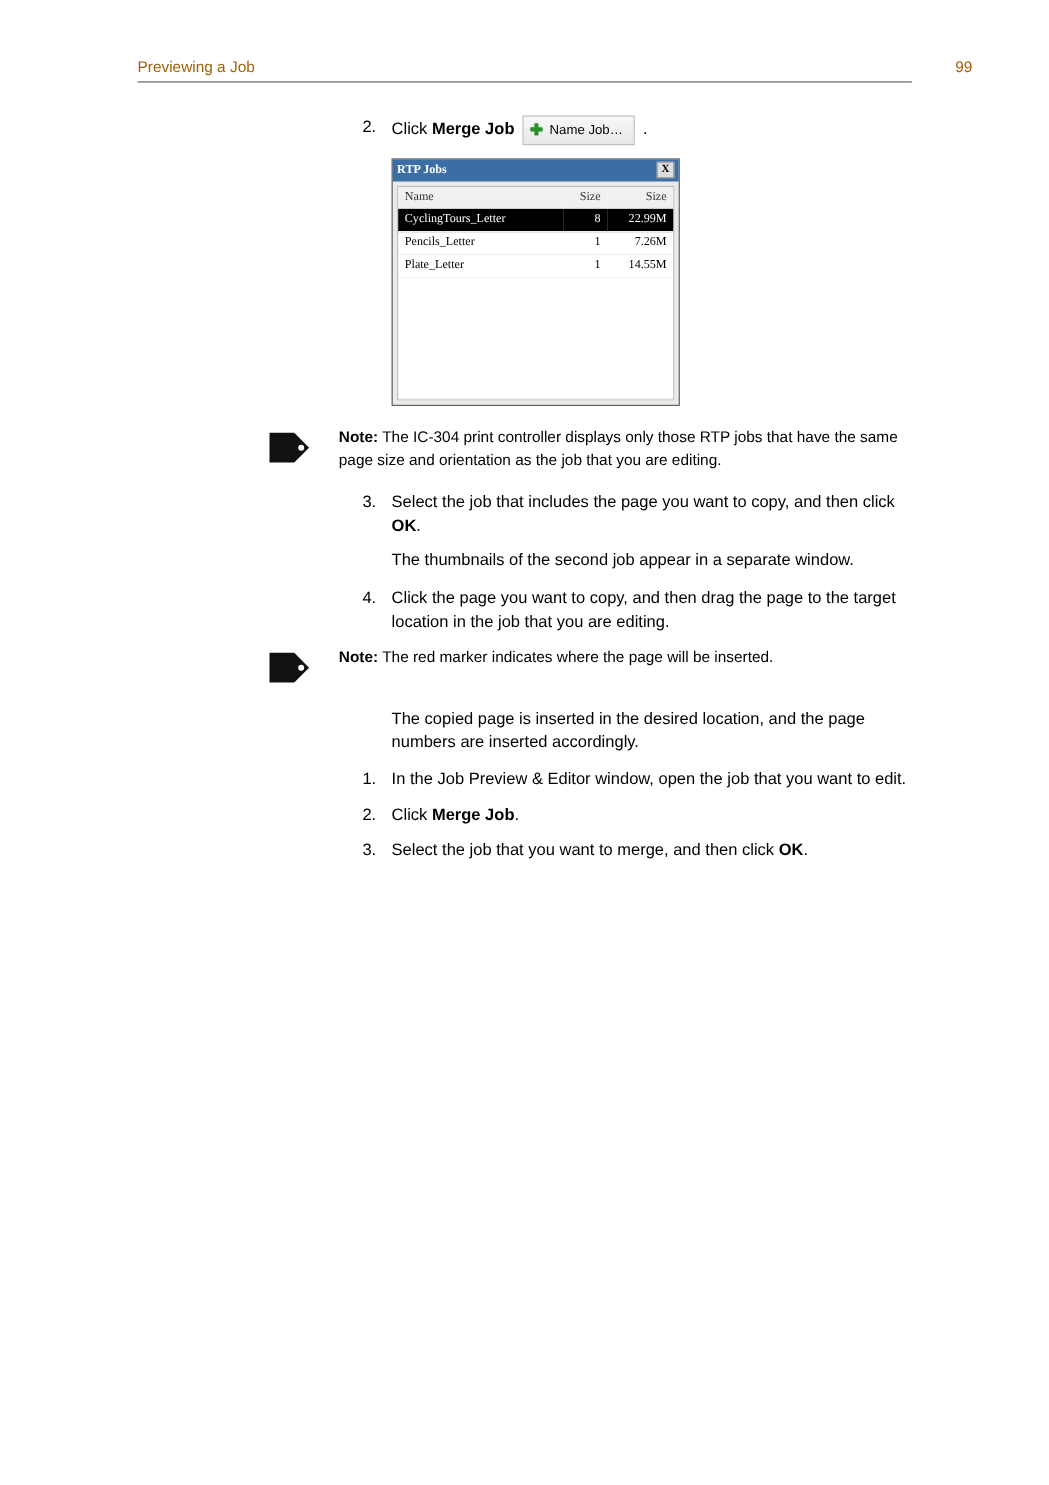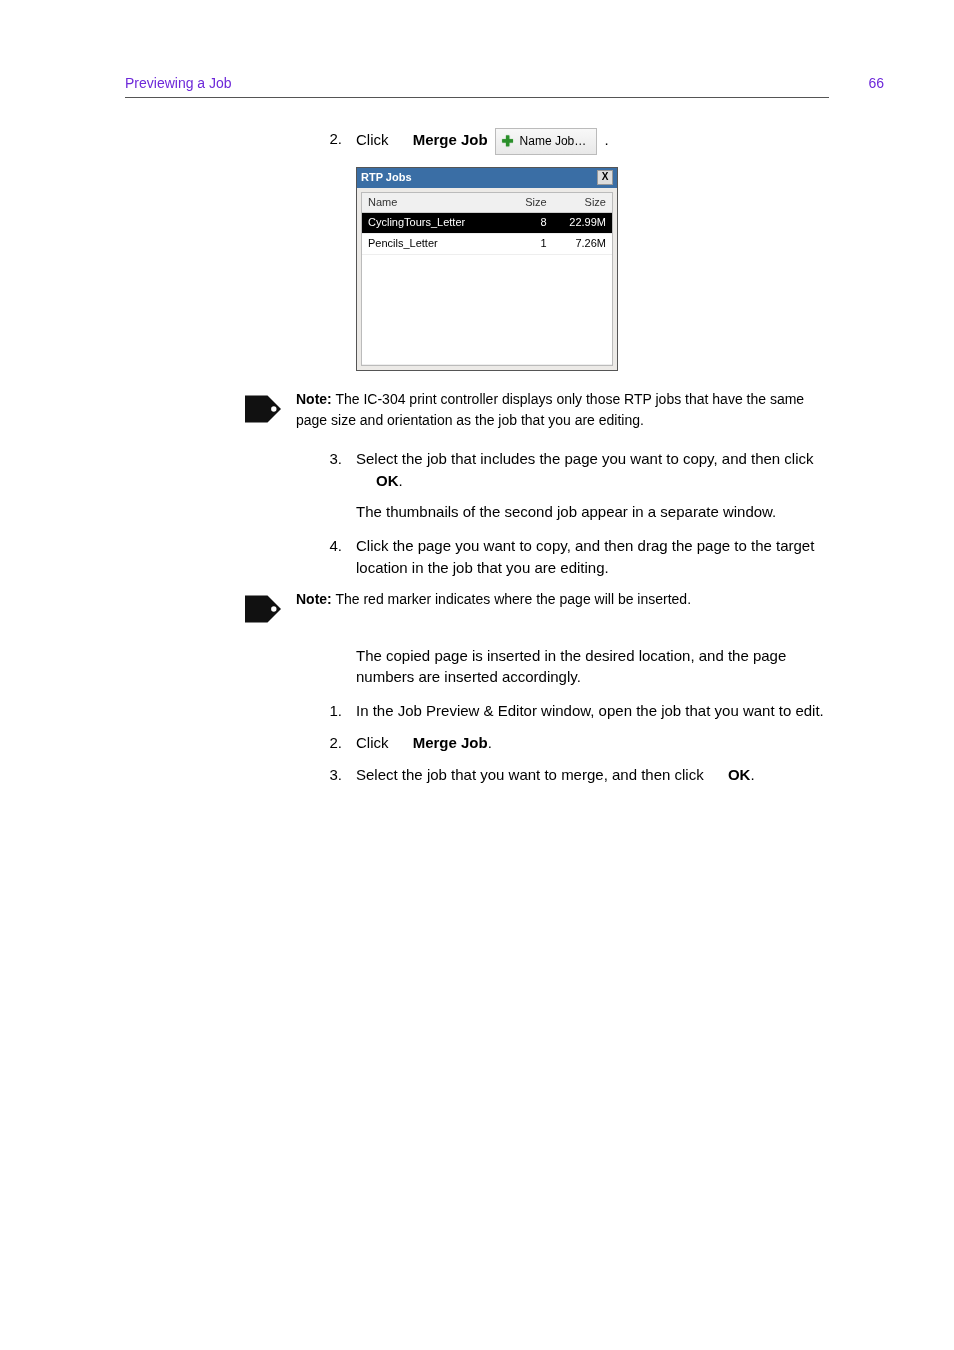"Previewing a Job" .header-row { color: #6d28d9 -> #a16207; padding: 73px 70px 0 125px -> 50px 70px 0 125px }
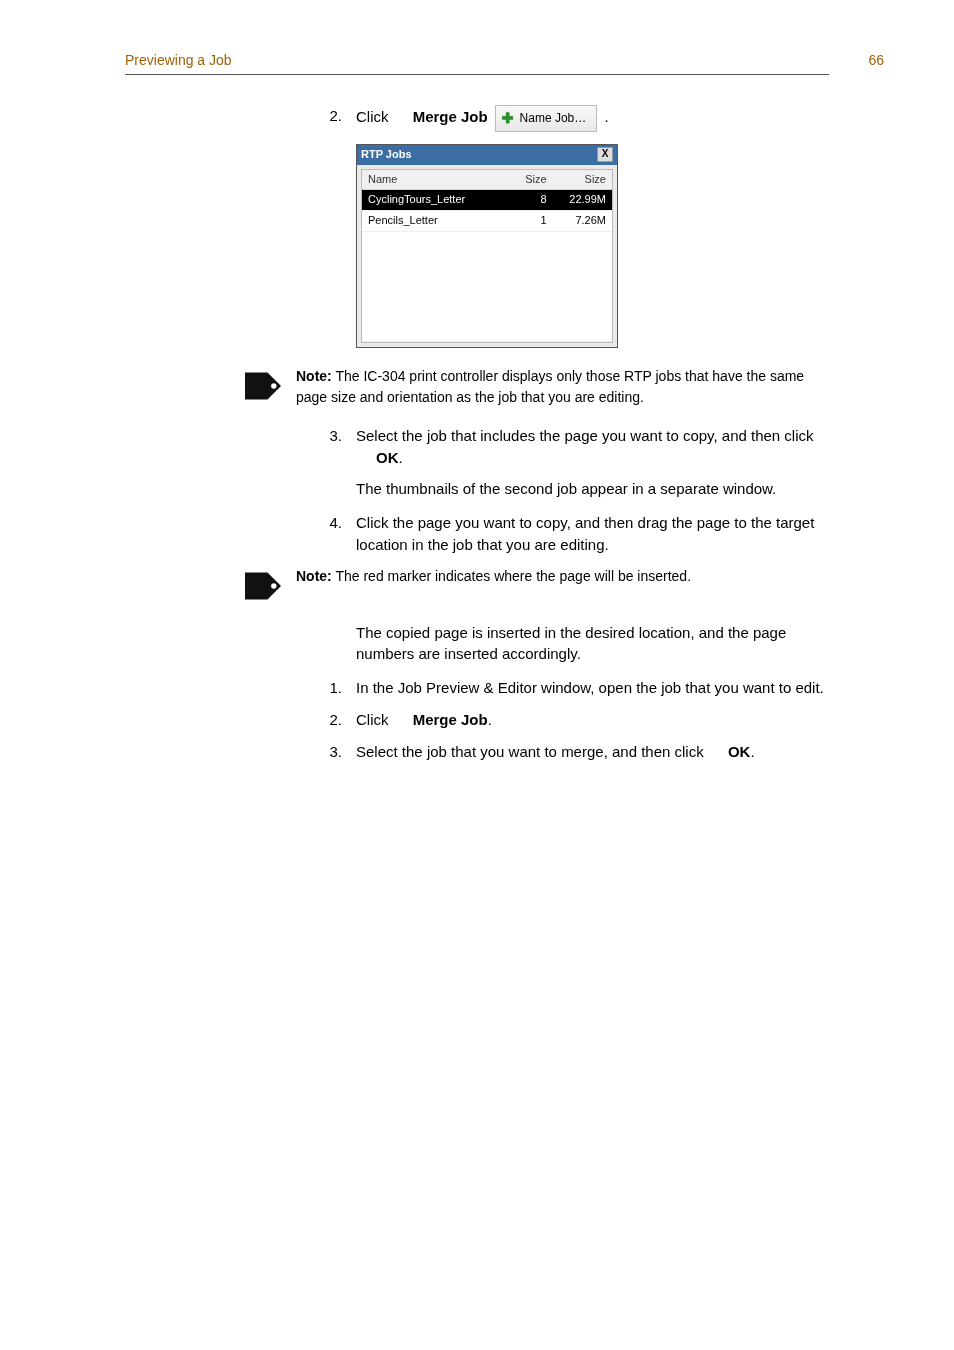"66" span { text: 66 -> 99 }
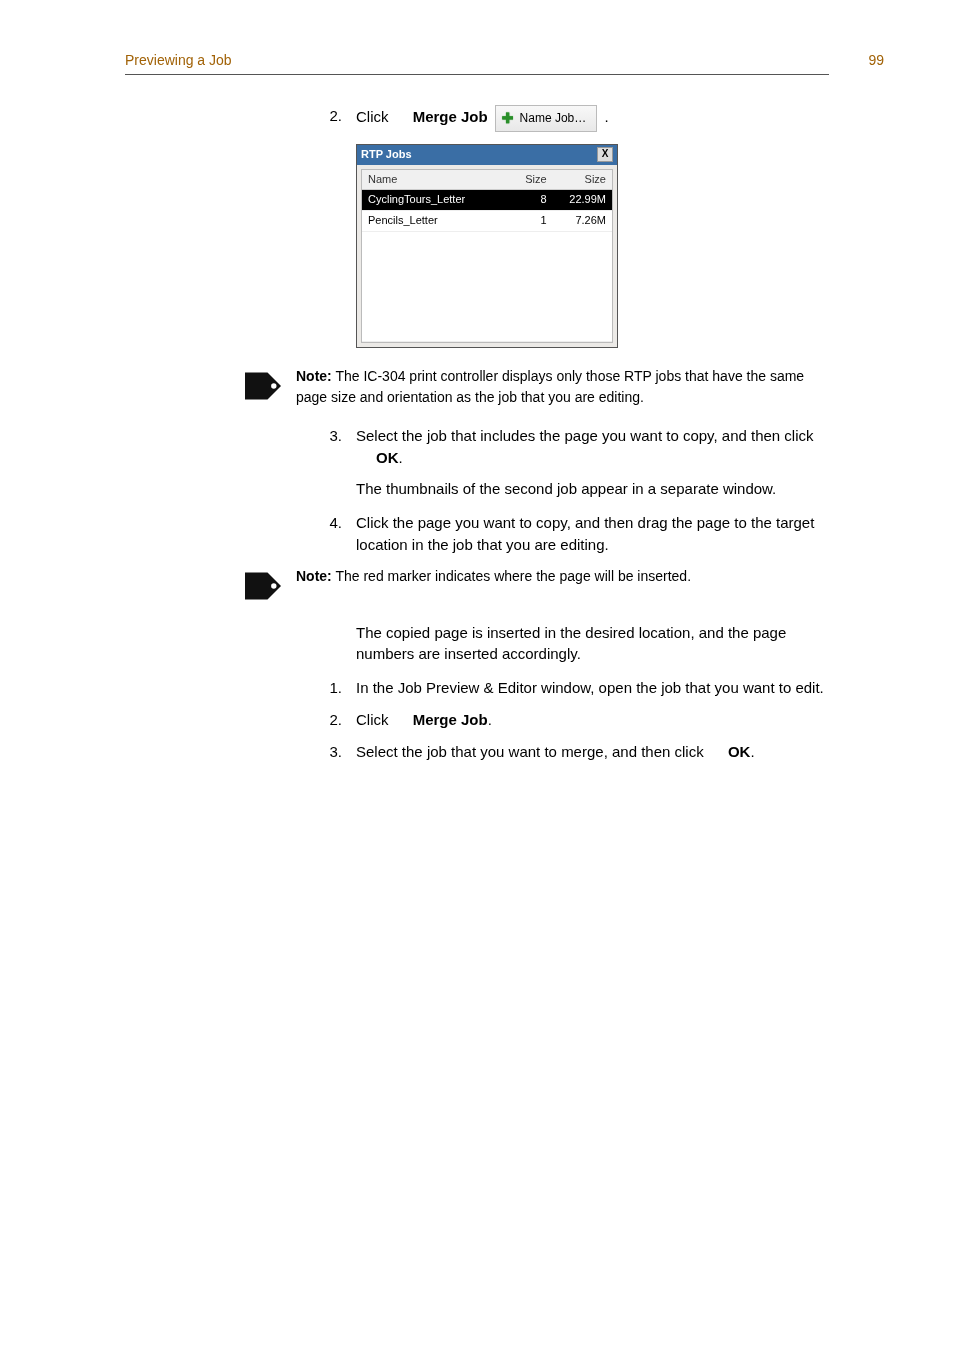"Merge Job" .b { margin-left: 20px -> none }
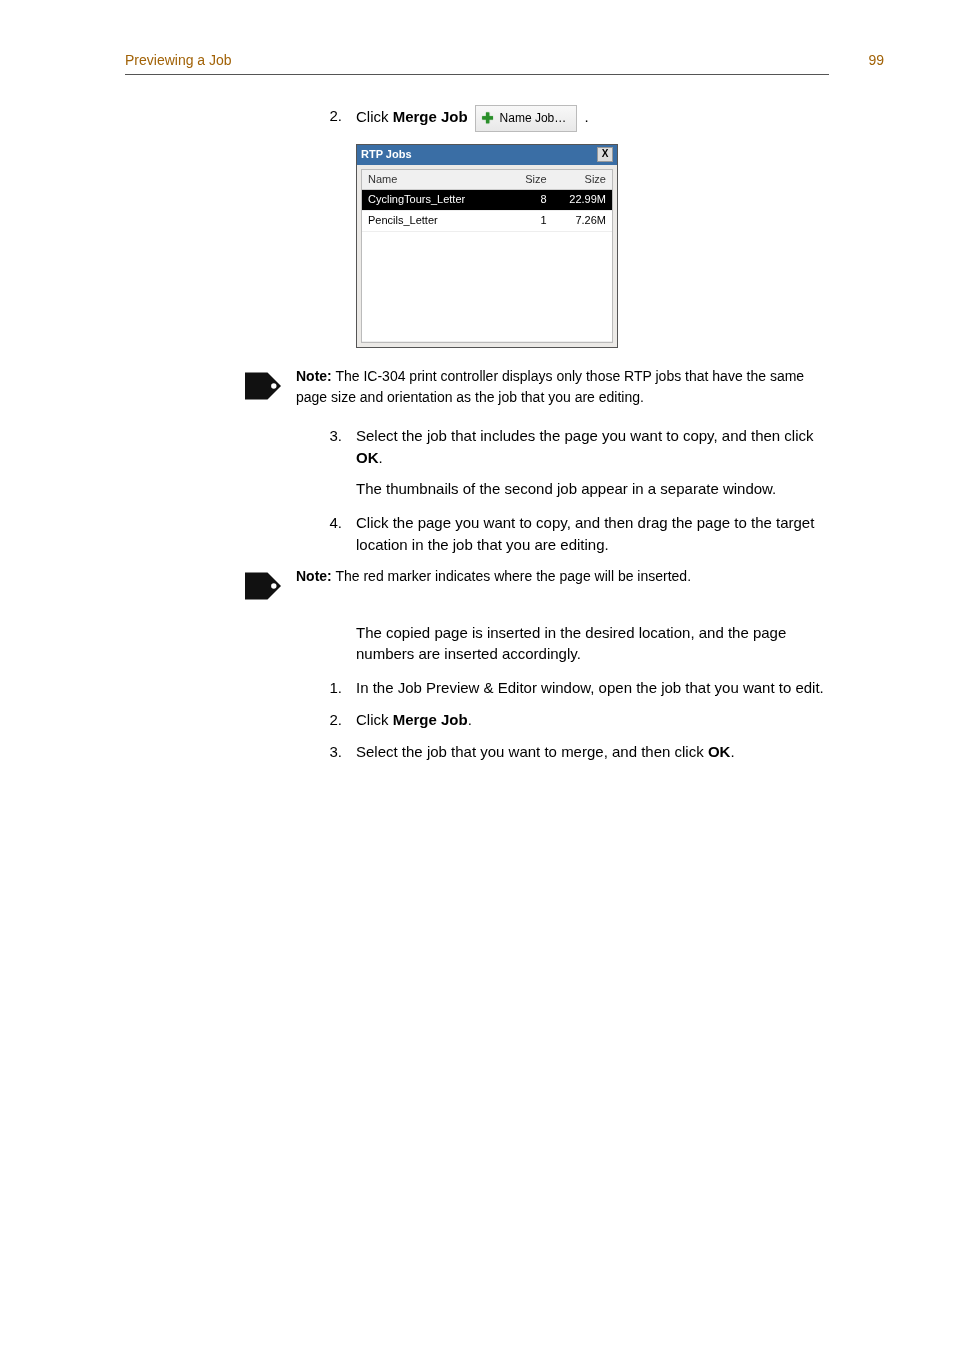"RTP Jobs" .dialog { font-family: none -> Liberation Serif, serif }
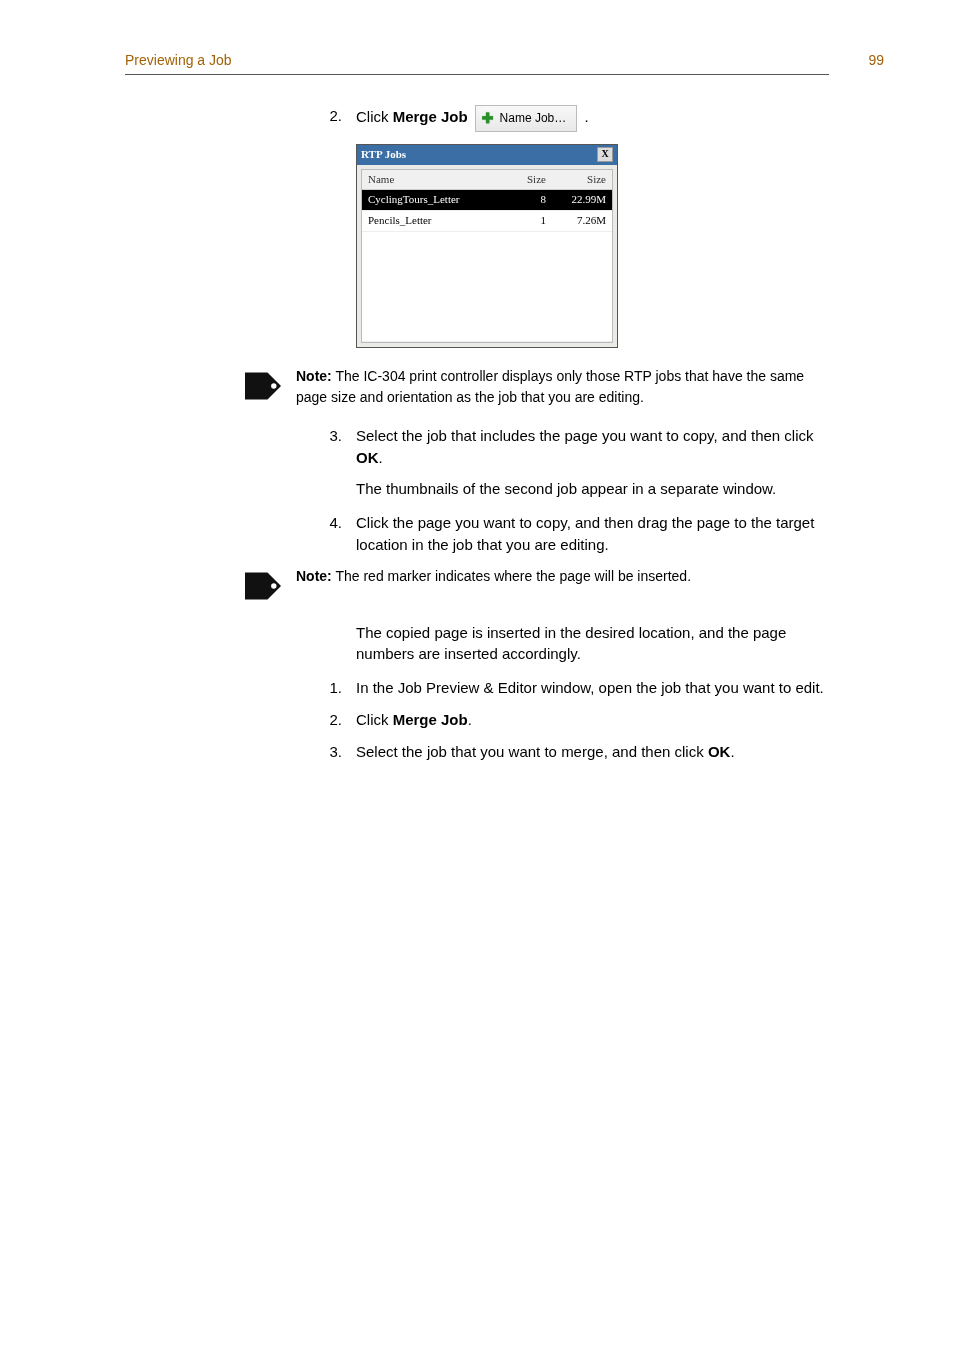"Plate_Letter" tr { html: none -> <tr> <td>Plate_Letter</td> <td>1</td> <td>14.55M</td> </tr> }
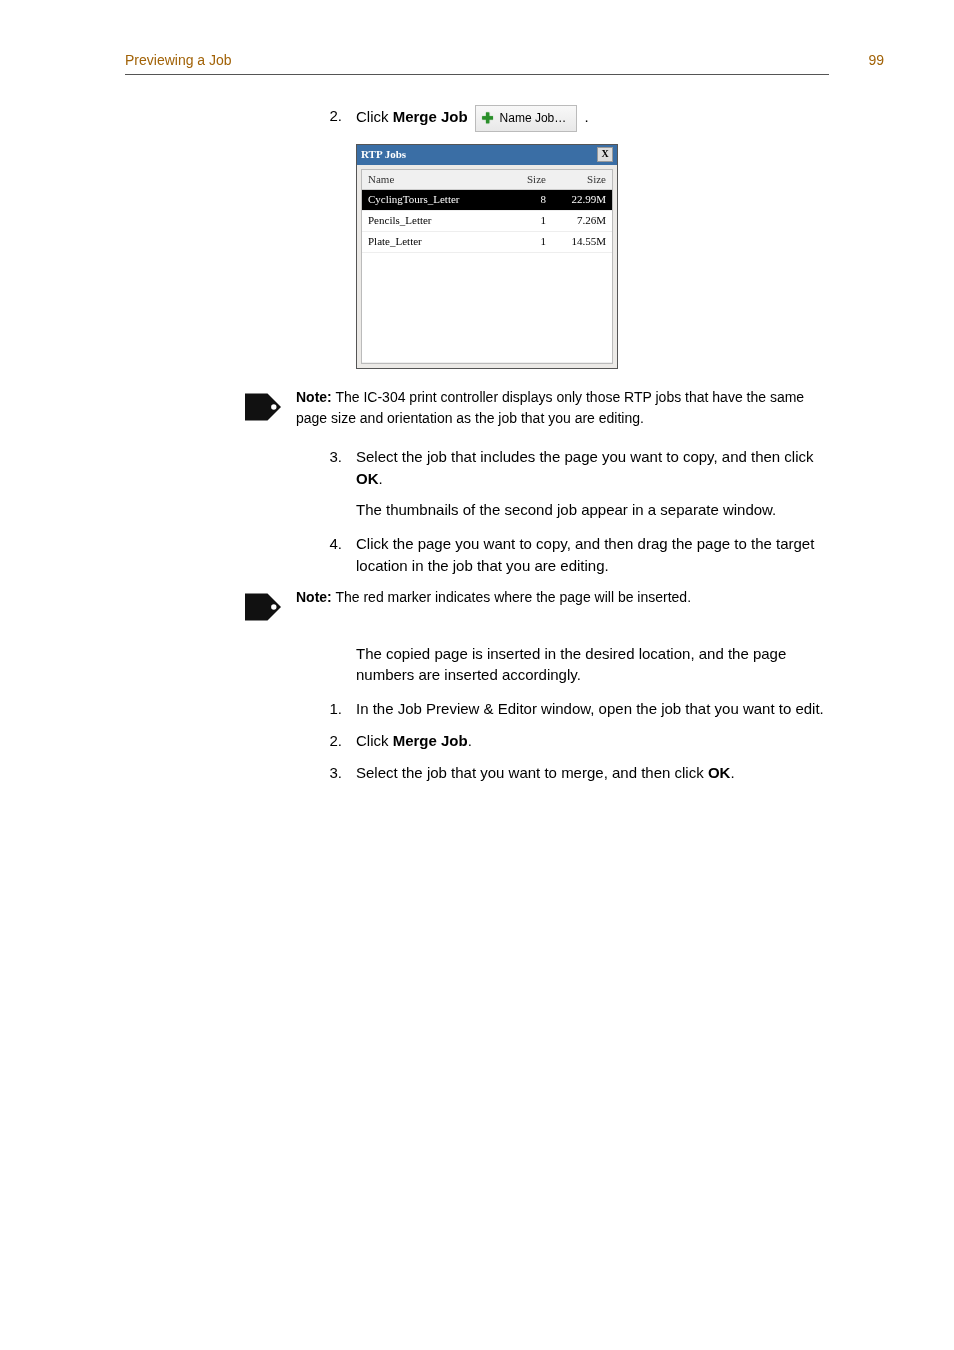"Note: The IC-304 print controller" .note-row { gap: 8px -> 20px }
